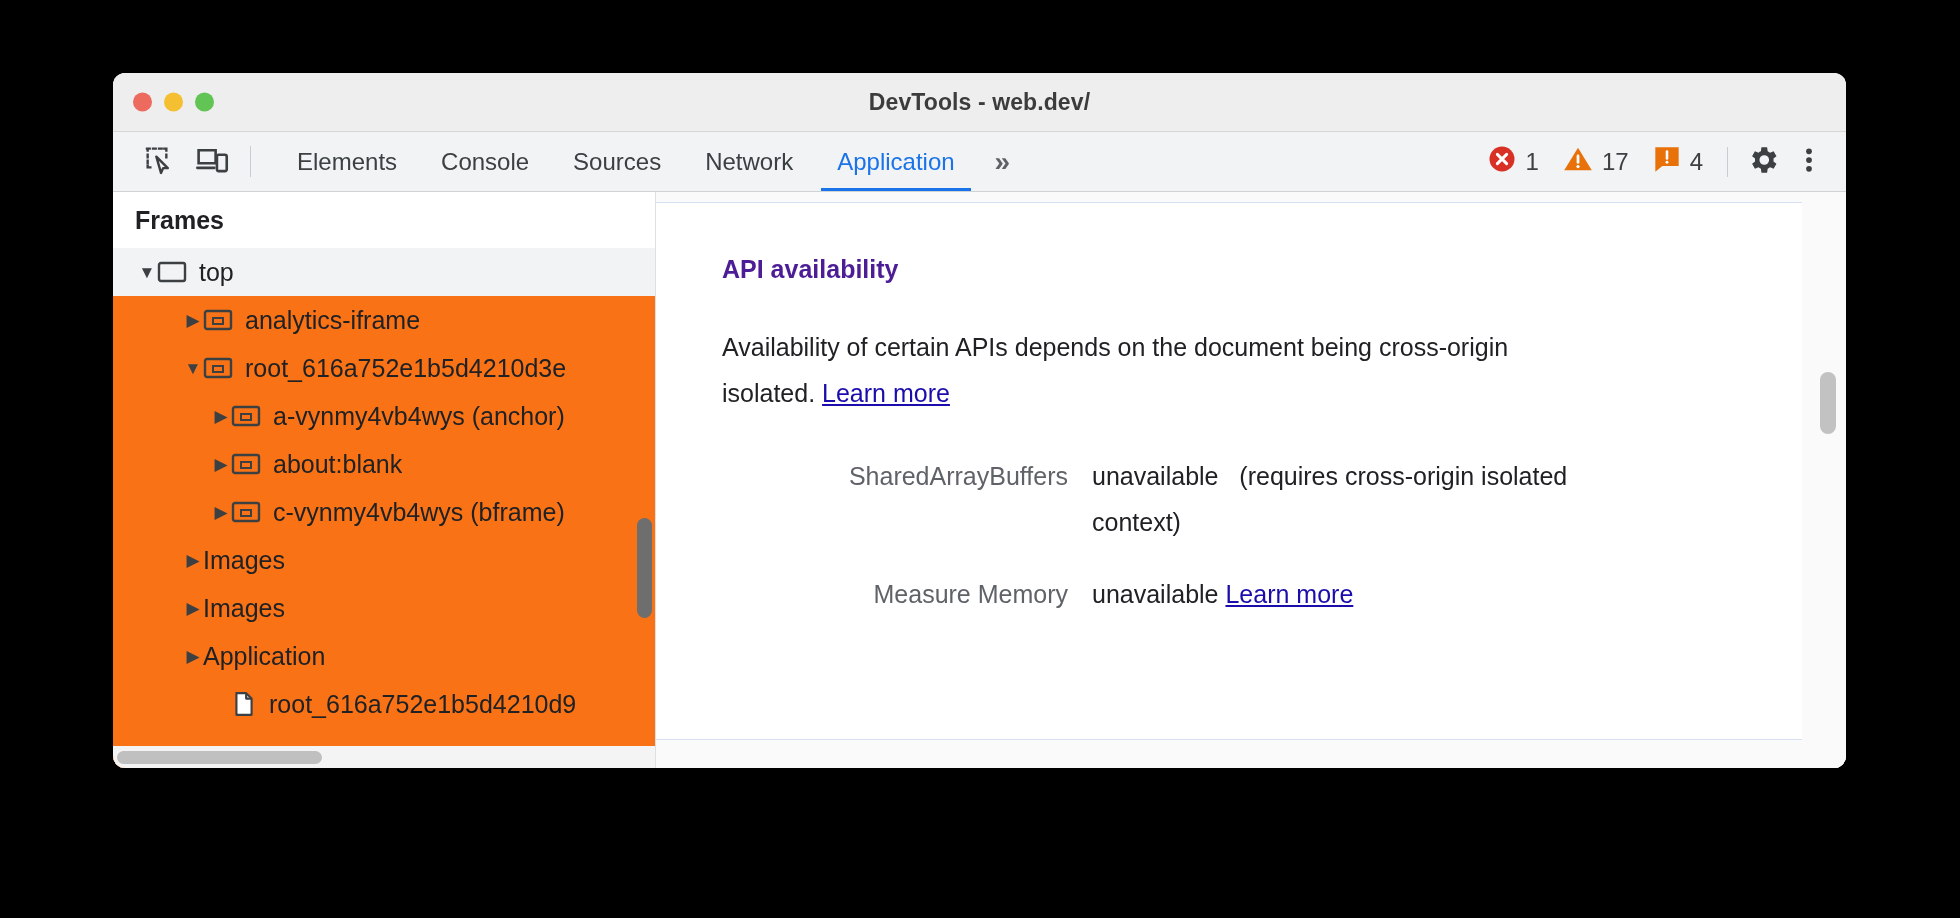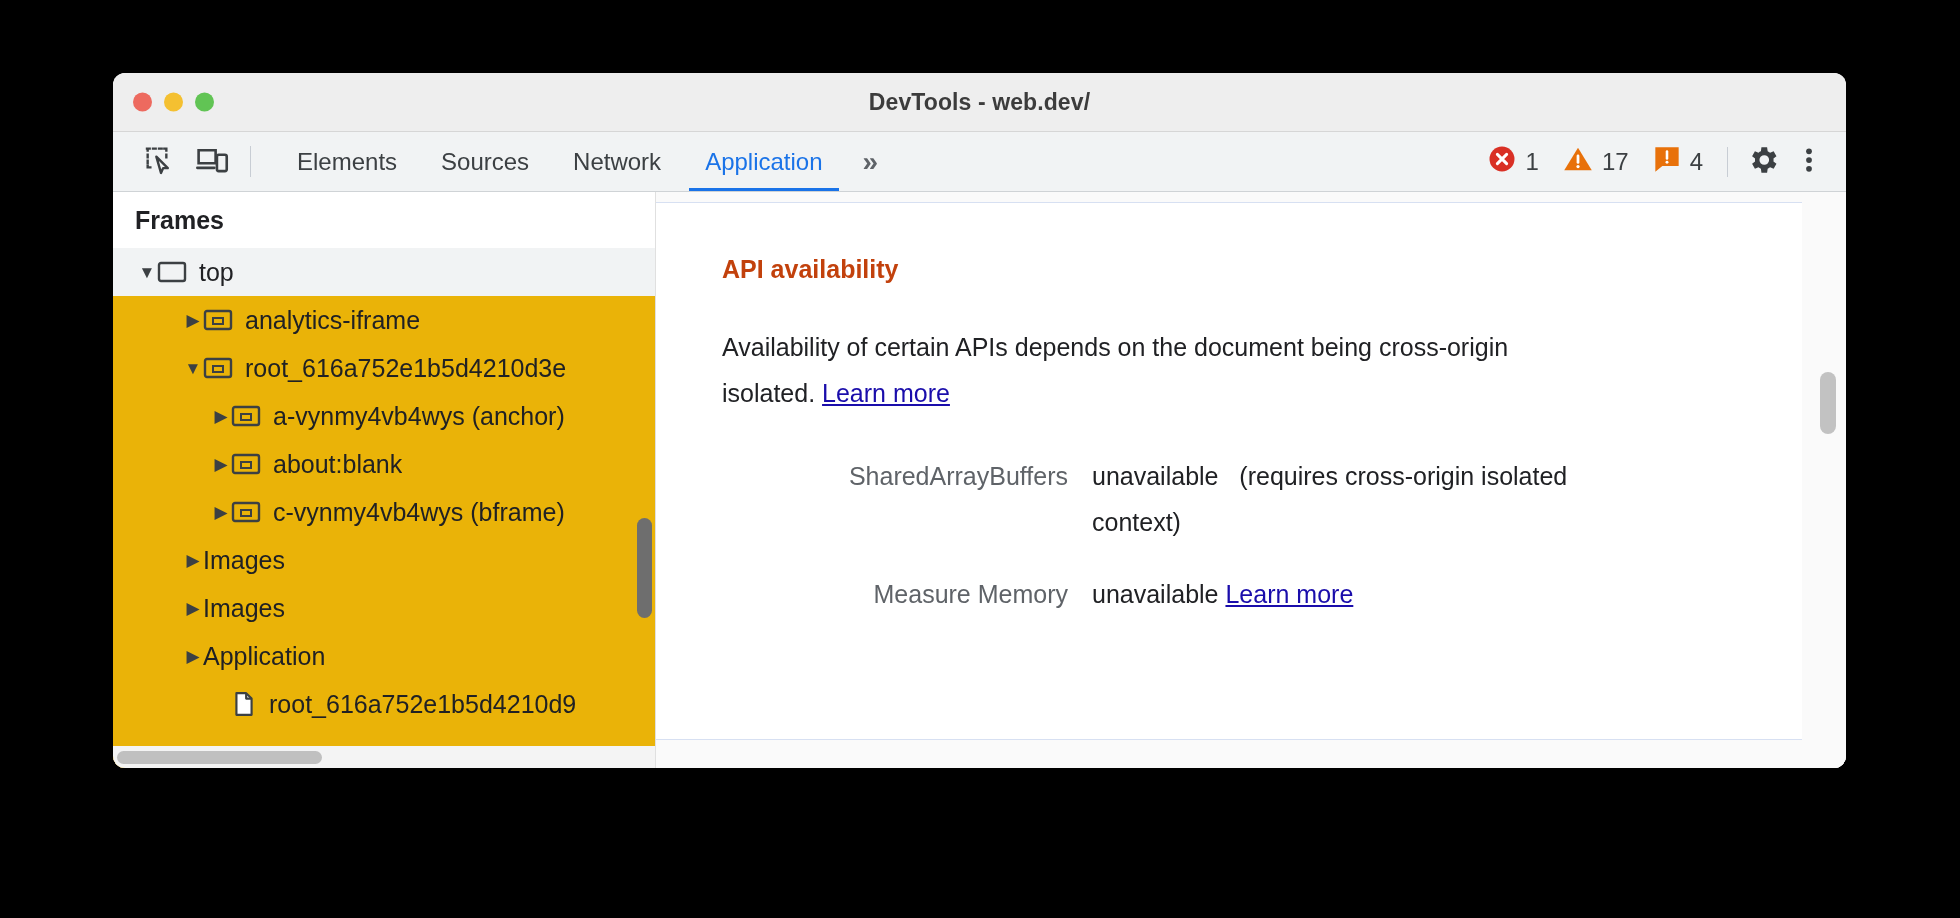"Console" div.tab { html: none -> <div>Console</div> }
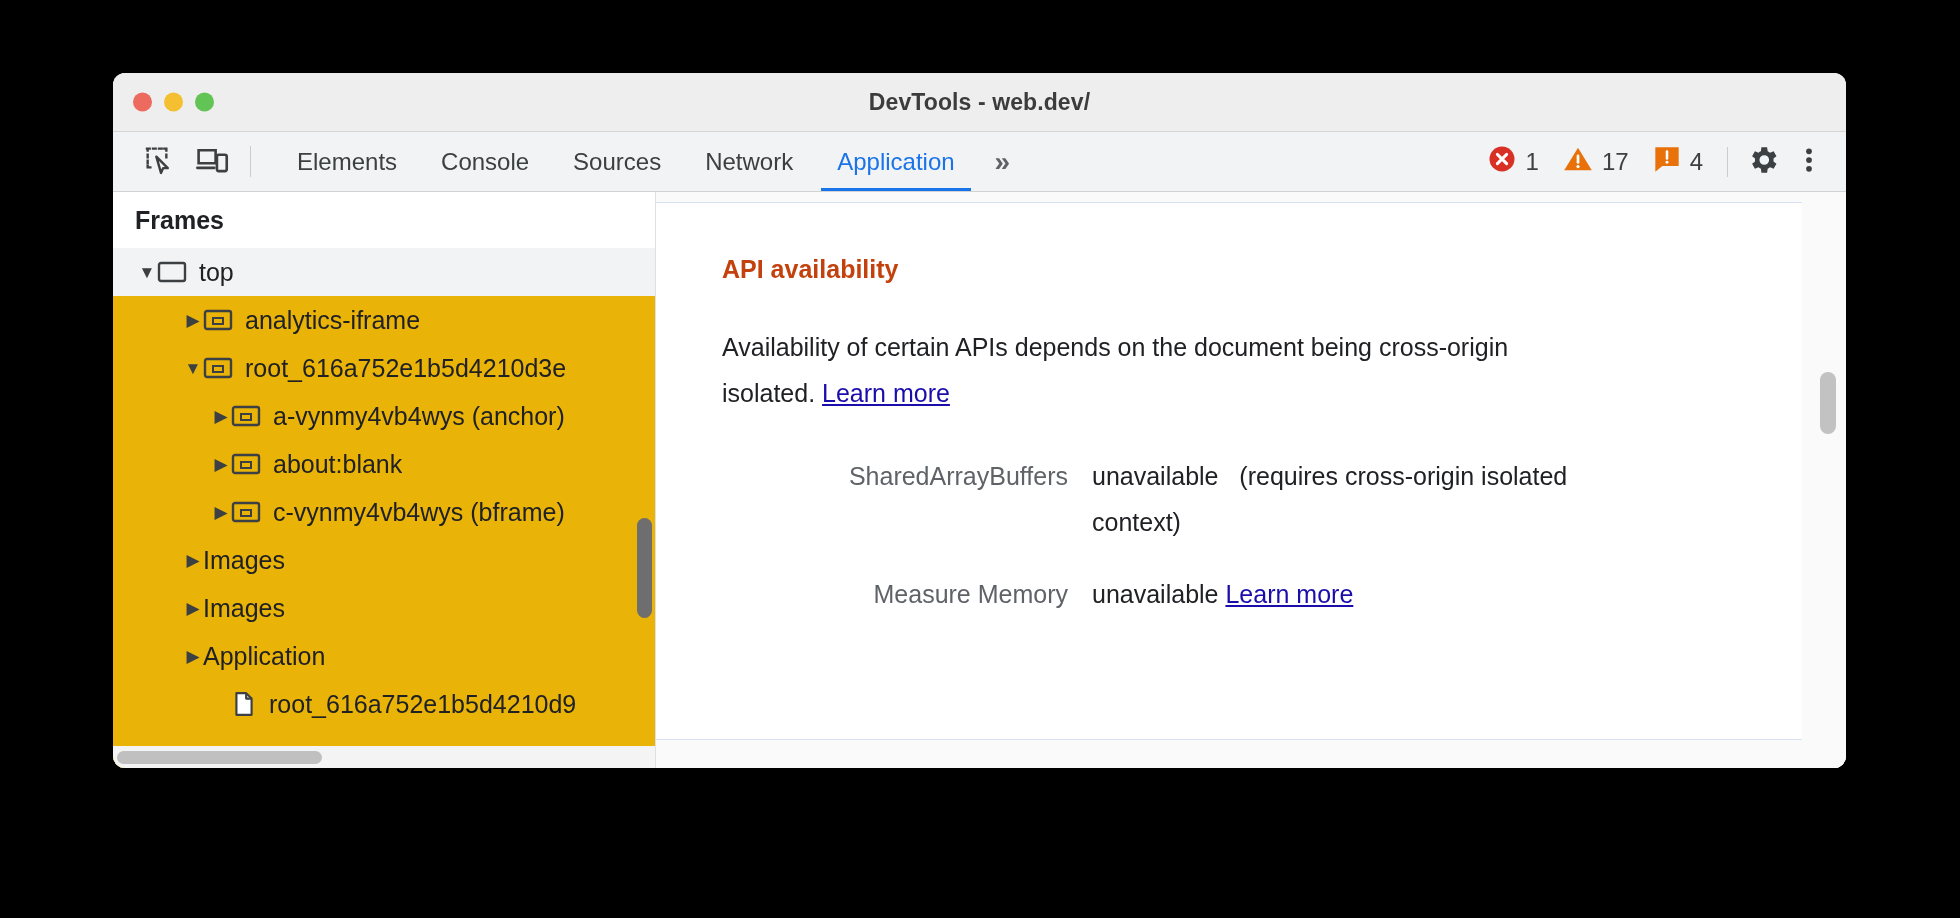"Frames" .sidebar { background: #eab308 -> #f97316 }
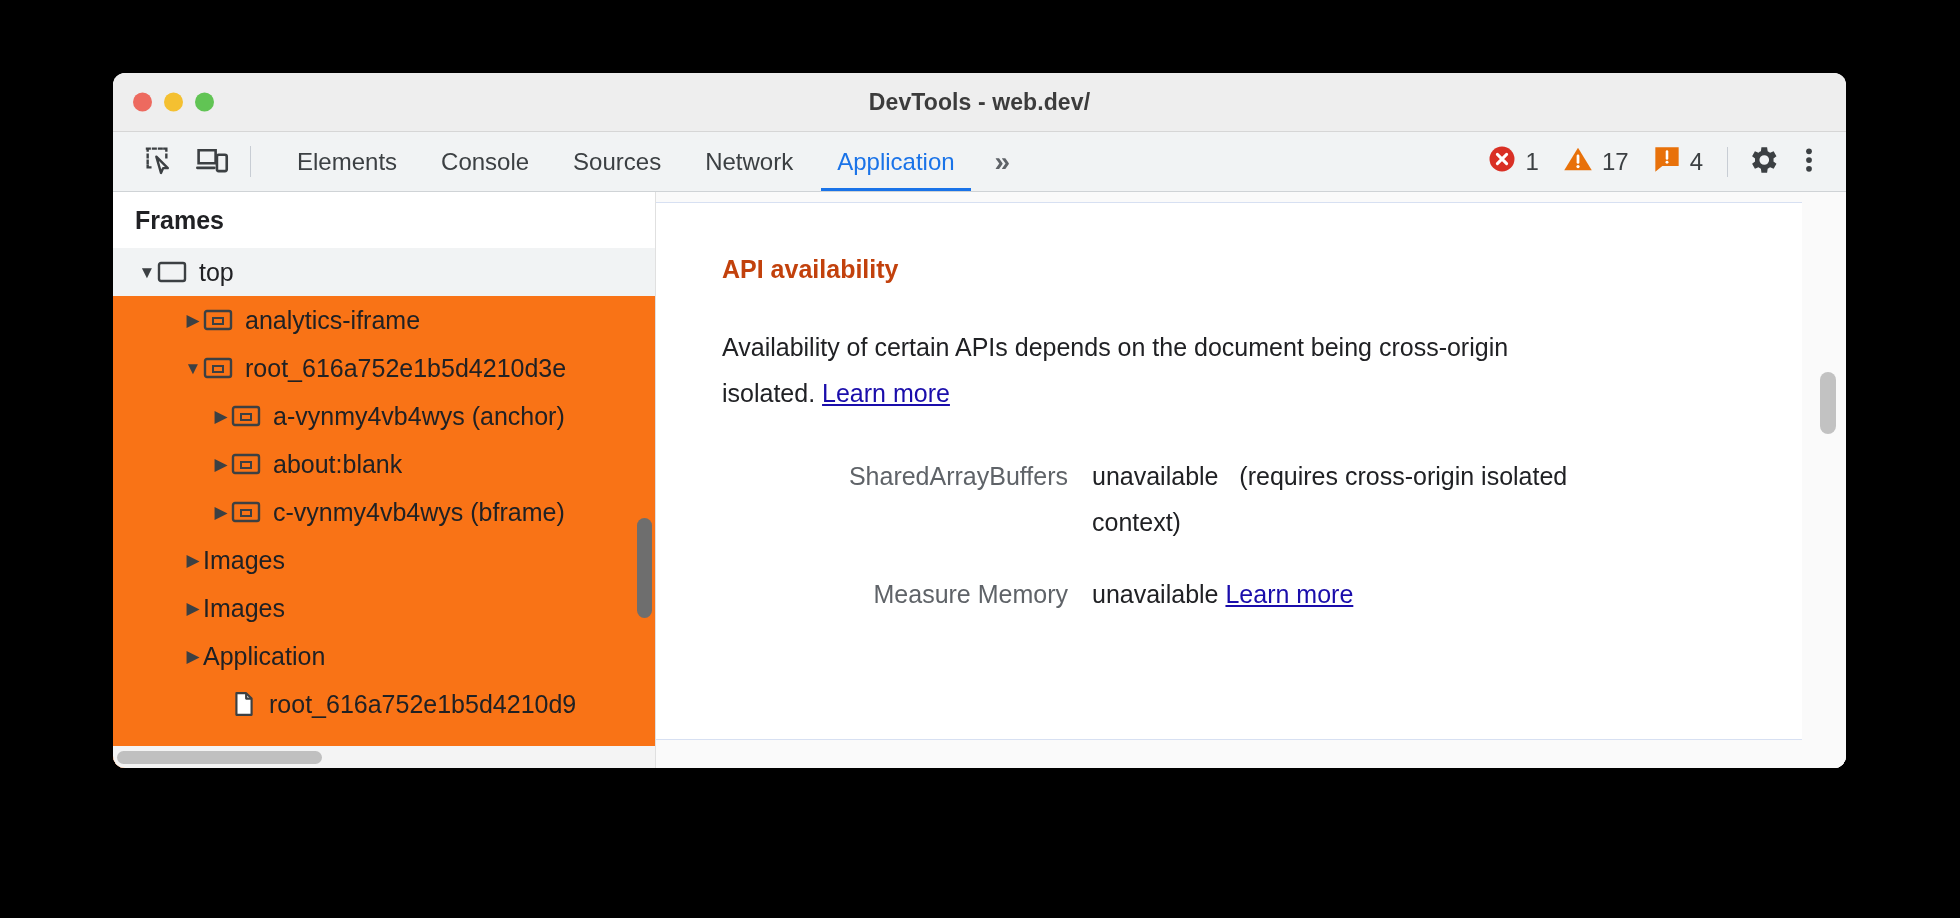"API availability" .section-title { color: #c2410c -> #4c1d95 }
